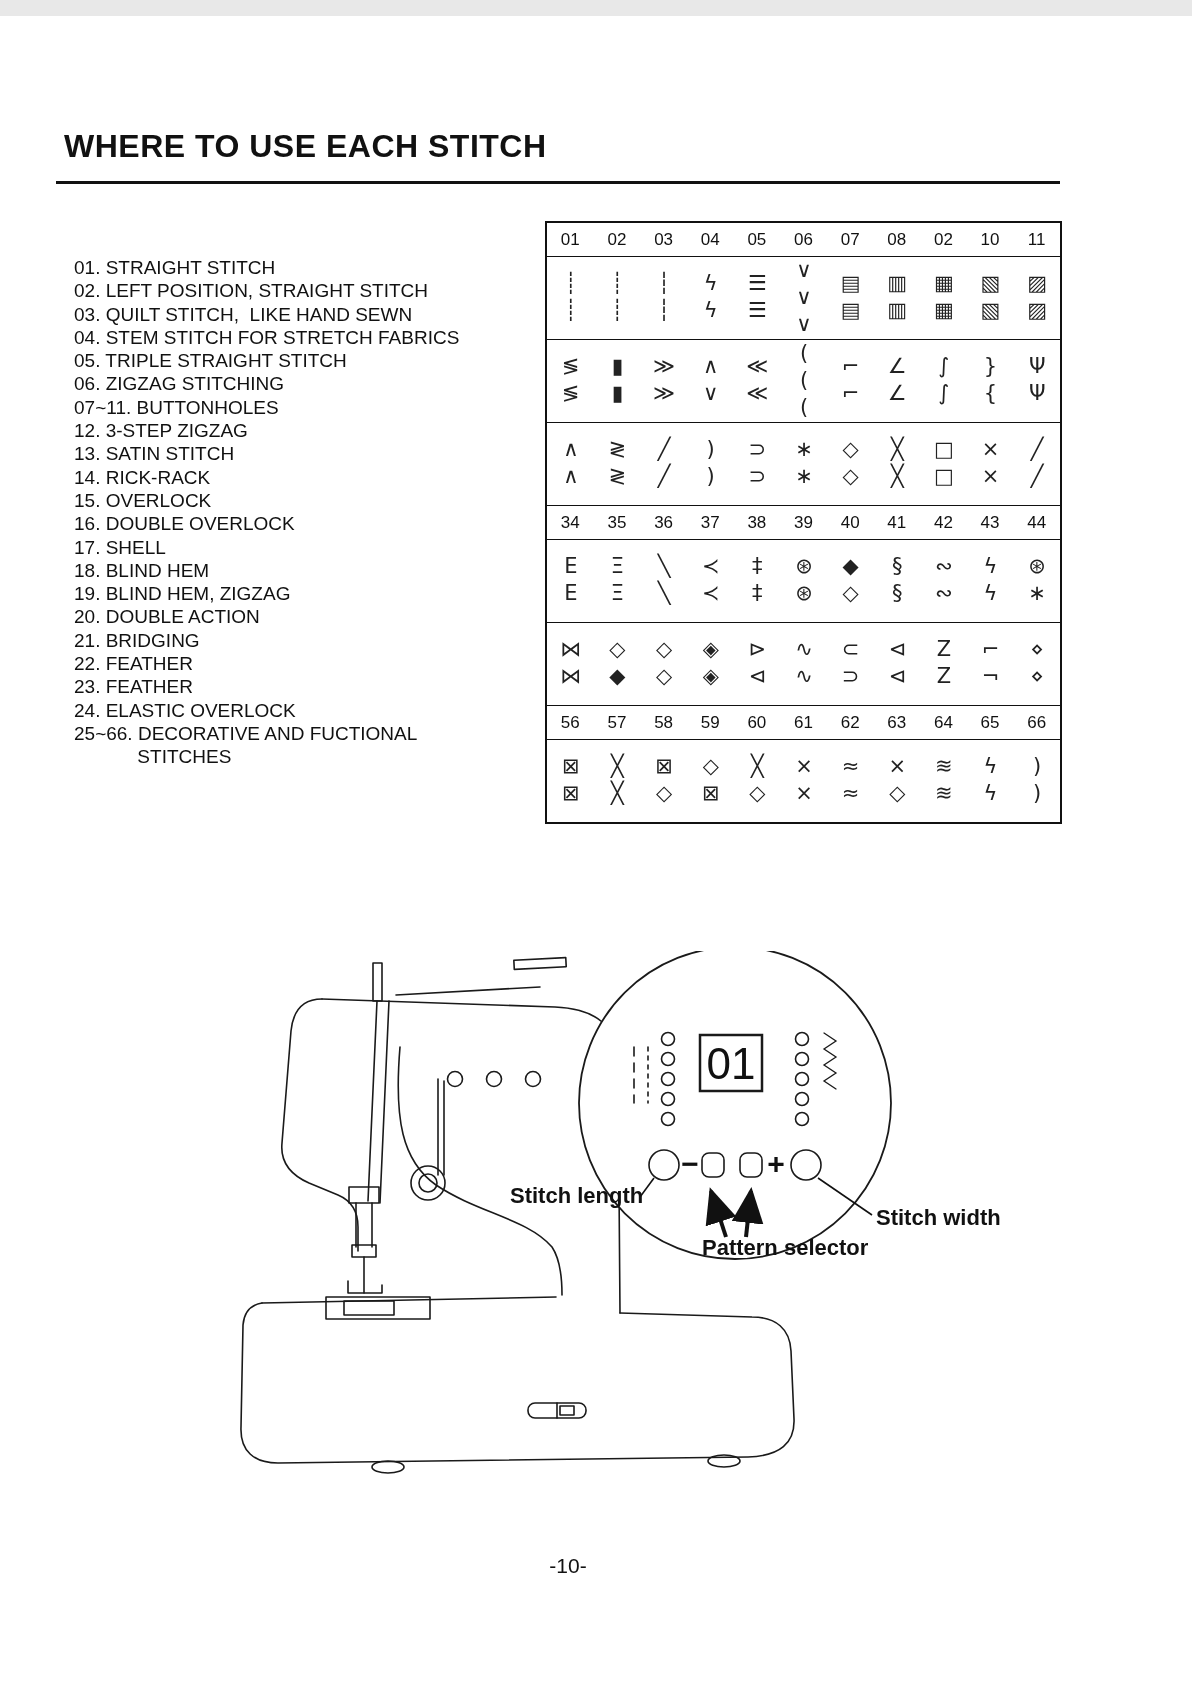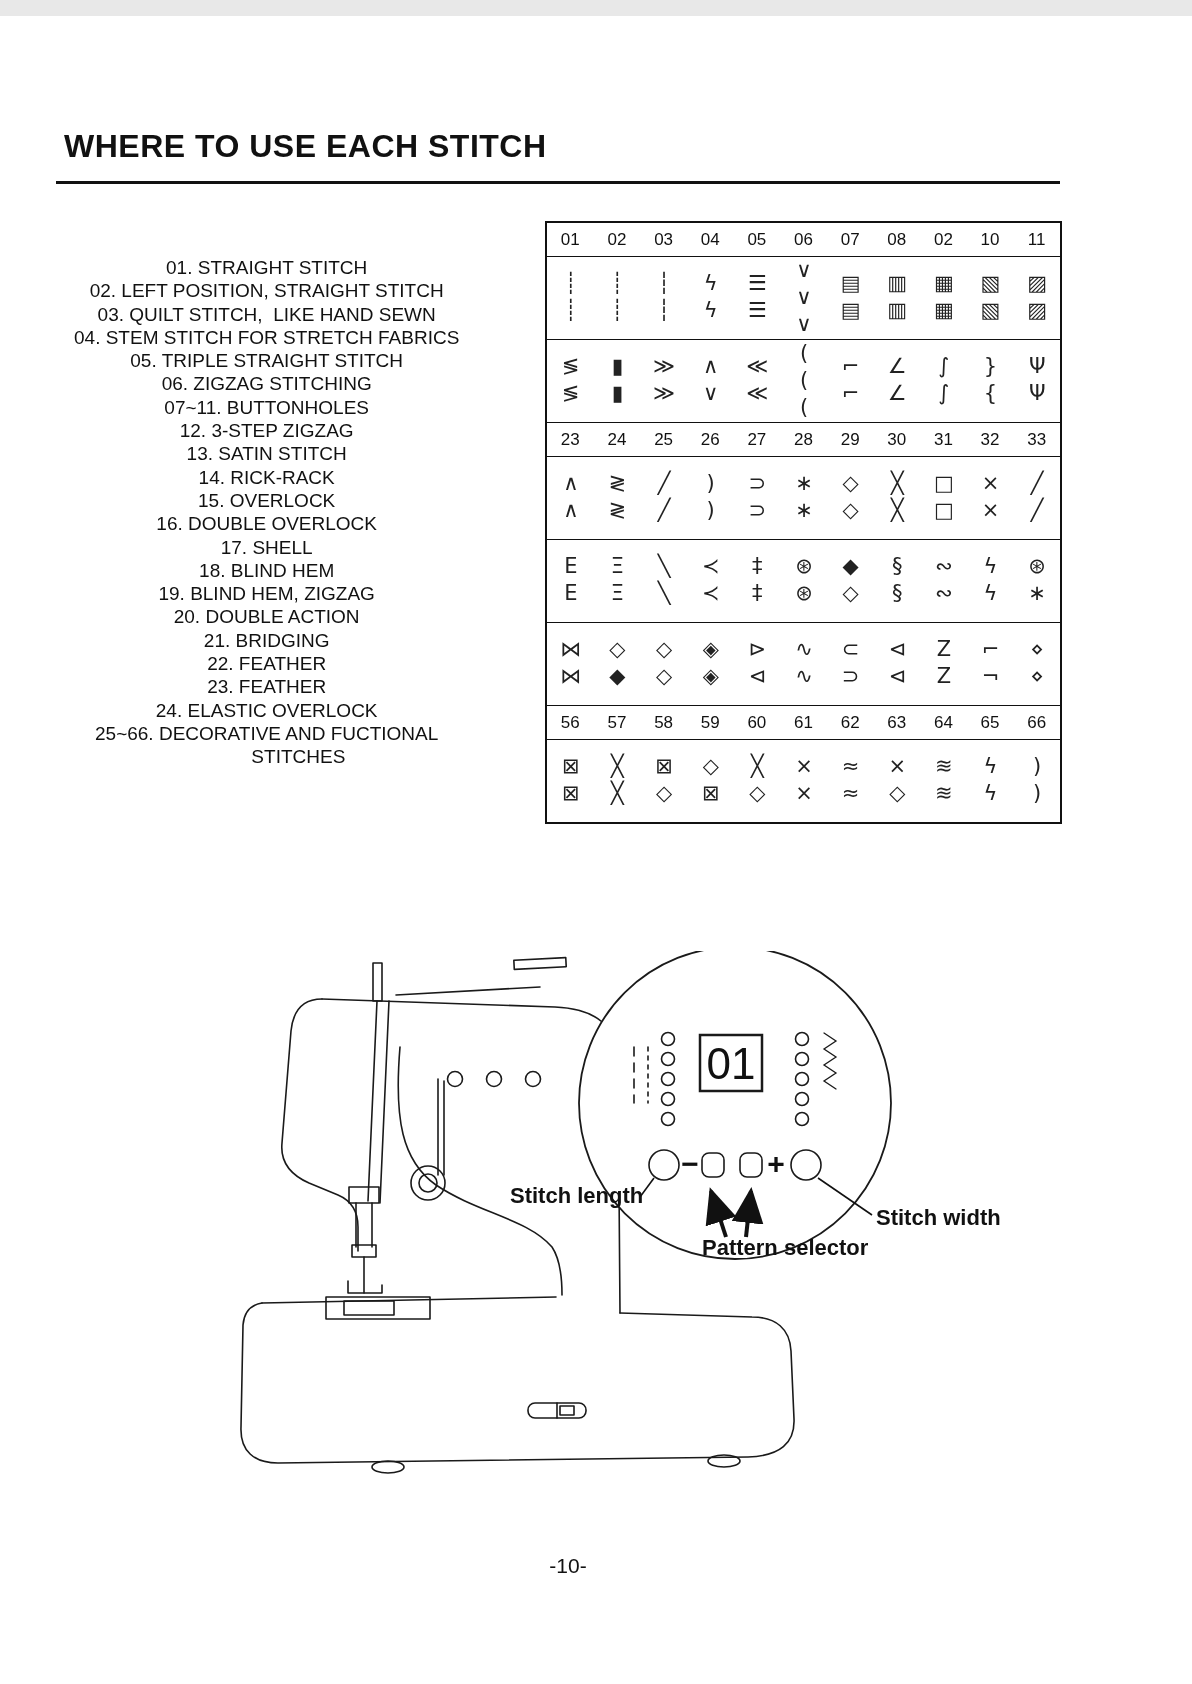"01. STRAIGHT STITCH" .stitch-list { text-align: center -> none }
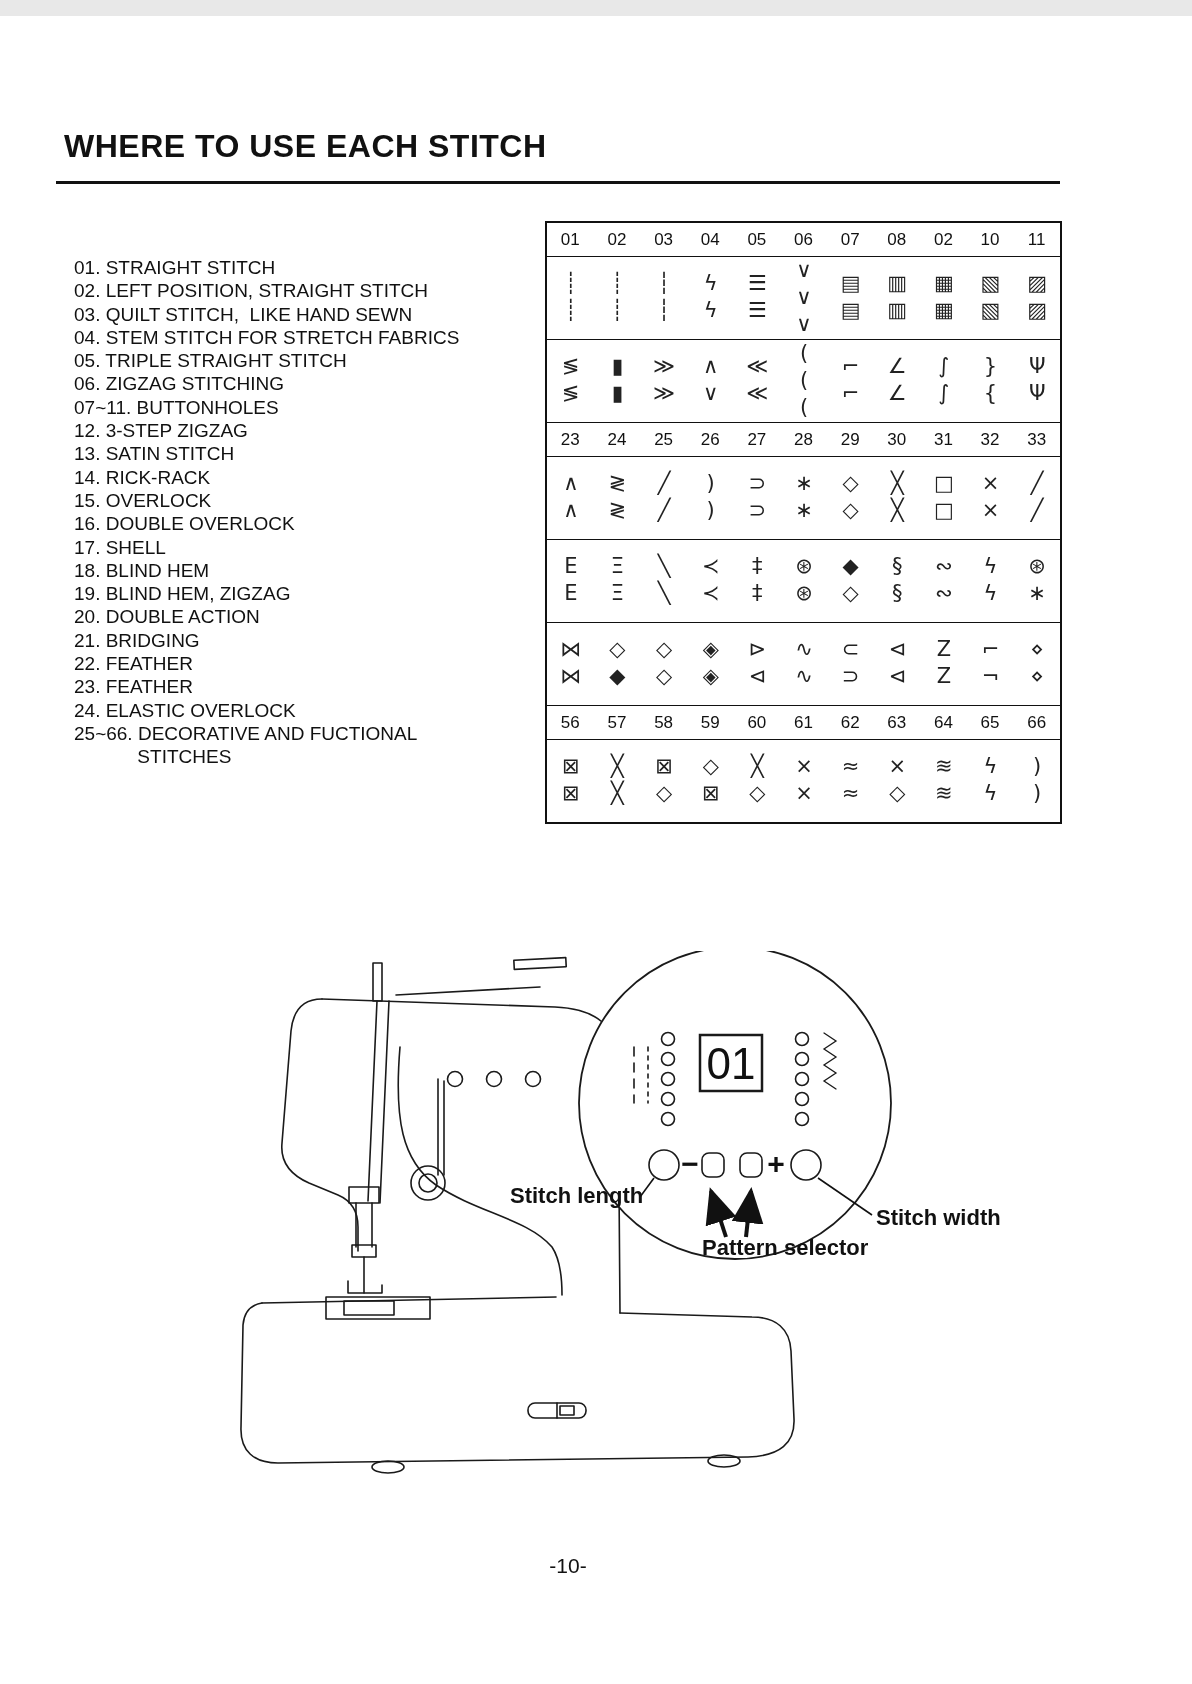"23" div.num-row { html: <div> <span>23</span> <span>24</span> <span>25</span> <span>26</span> <span>27</span> <span>28</span> <span>29</span> <span>30</span> <span>31</span> <span>32</span> <span>33</span> </div> -> none }
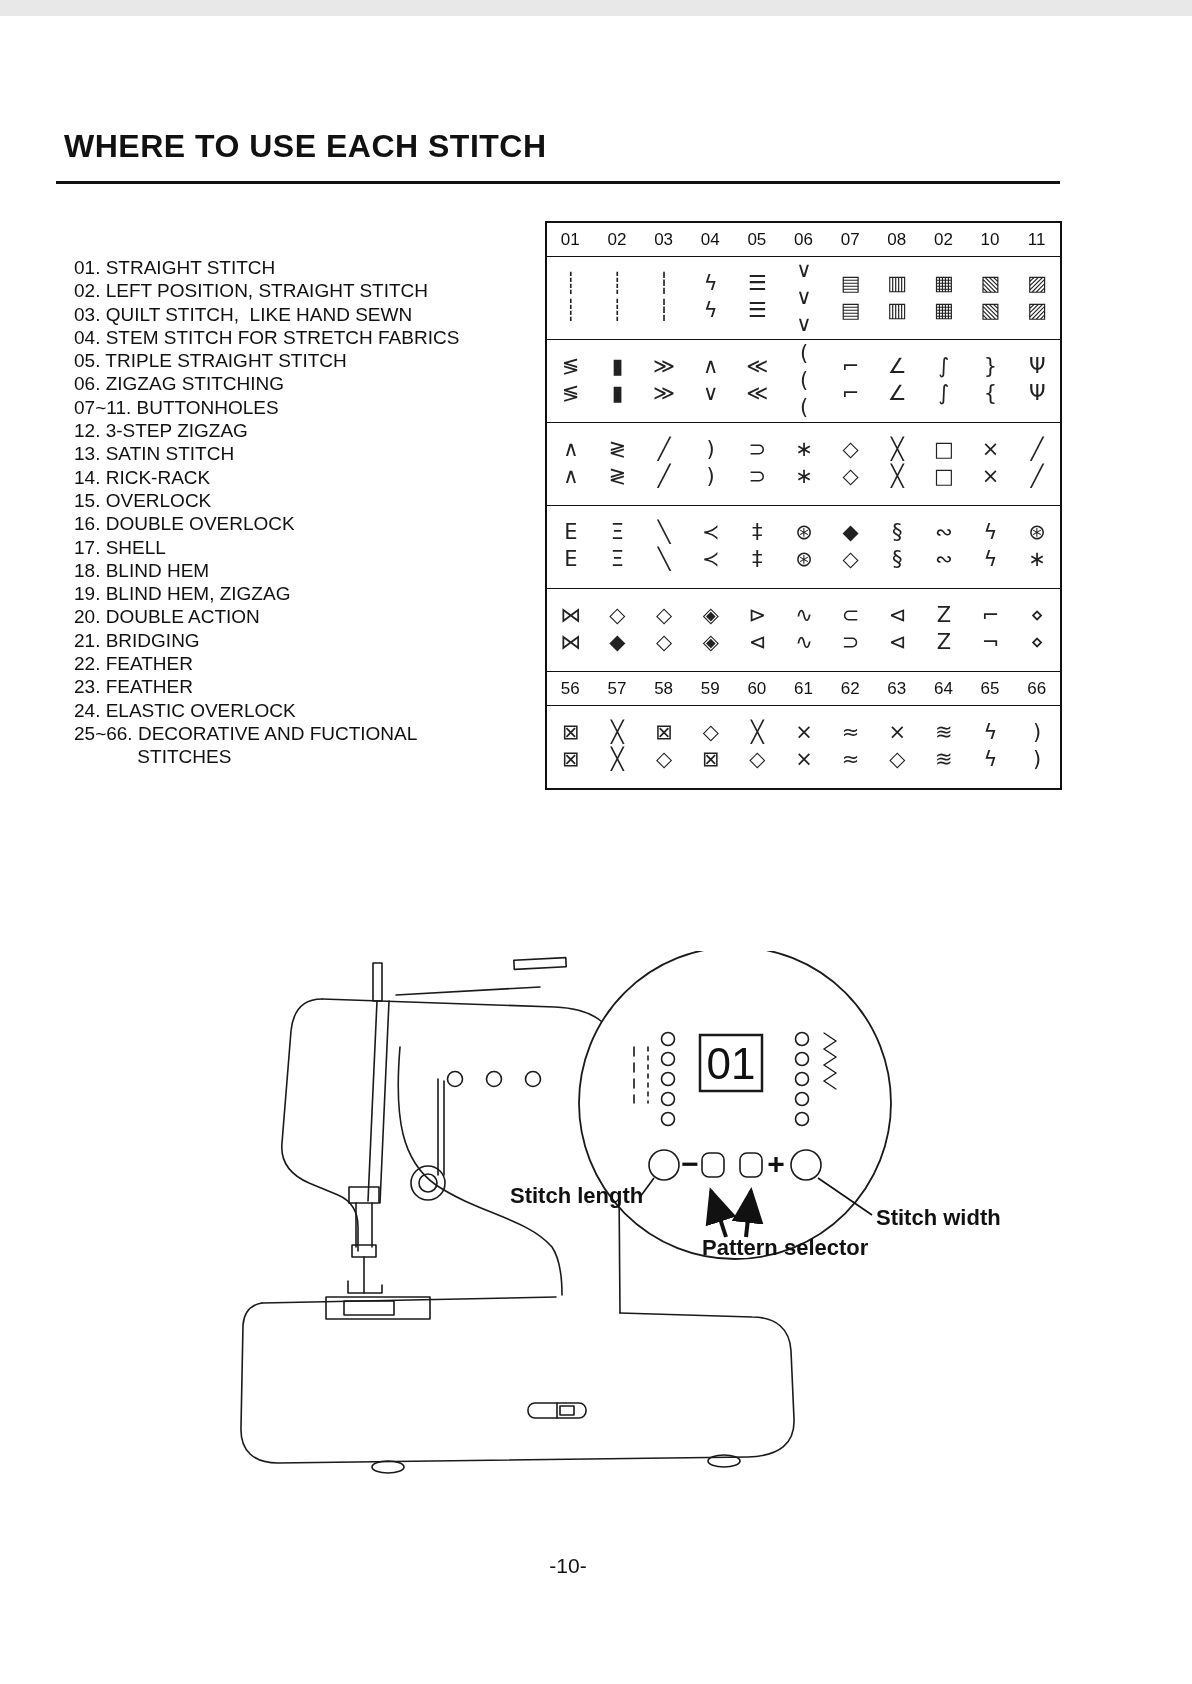"34" div.num-row { html: none -> <div> <span>34</span> <span>35</span> <span>36</span> <span>37</span> <span>38</span> <span>39</span> <span>40</span> <span>41</span> <span>42</span> <span>43</span> <span>44</span> </div> }
